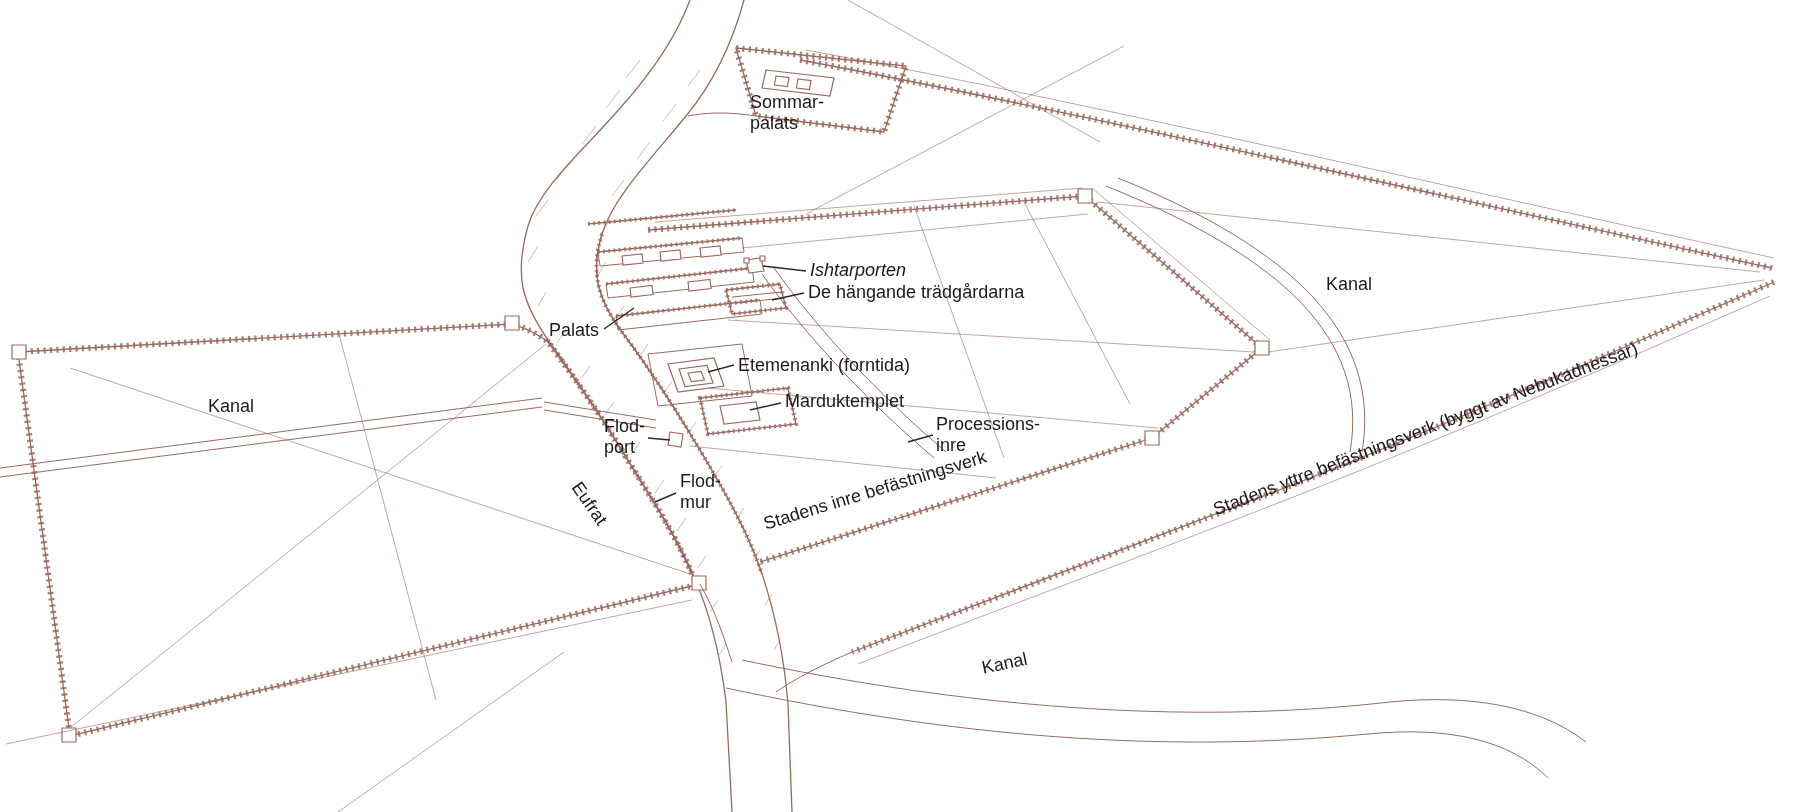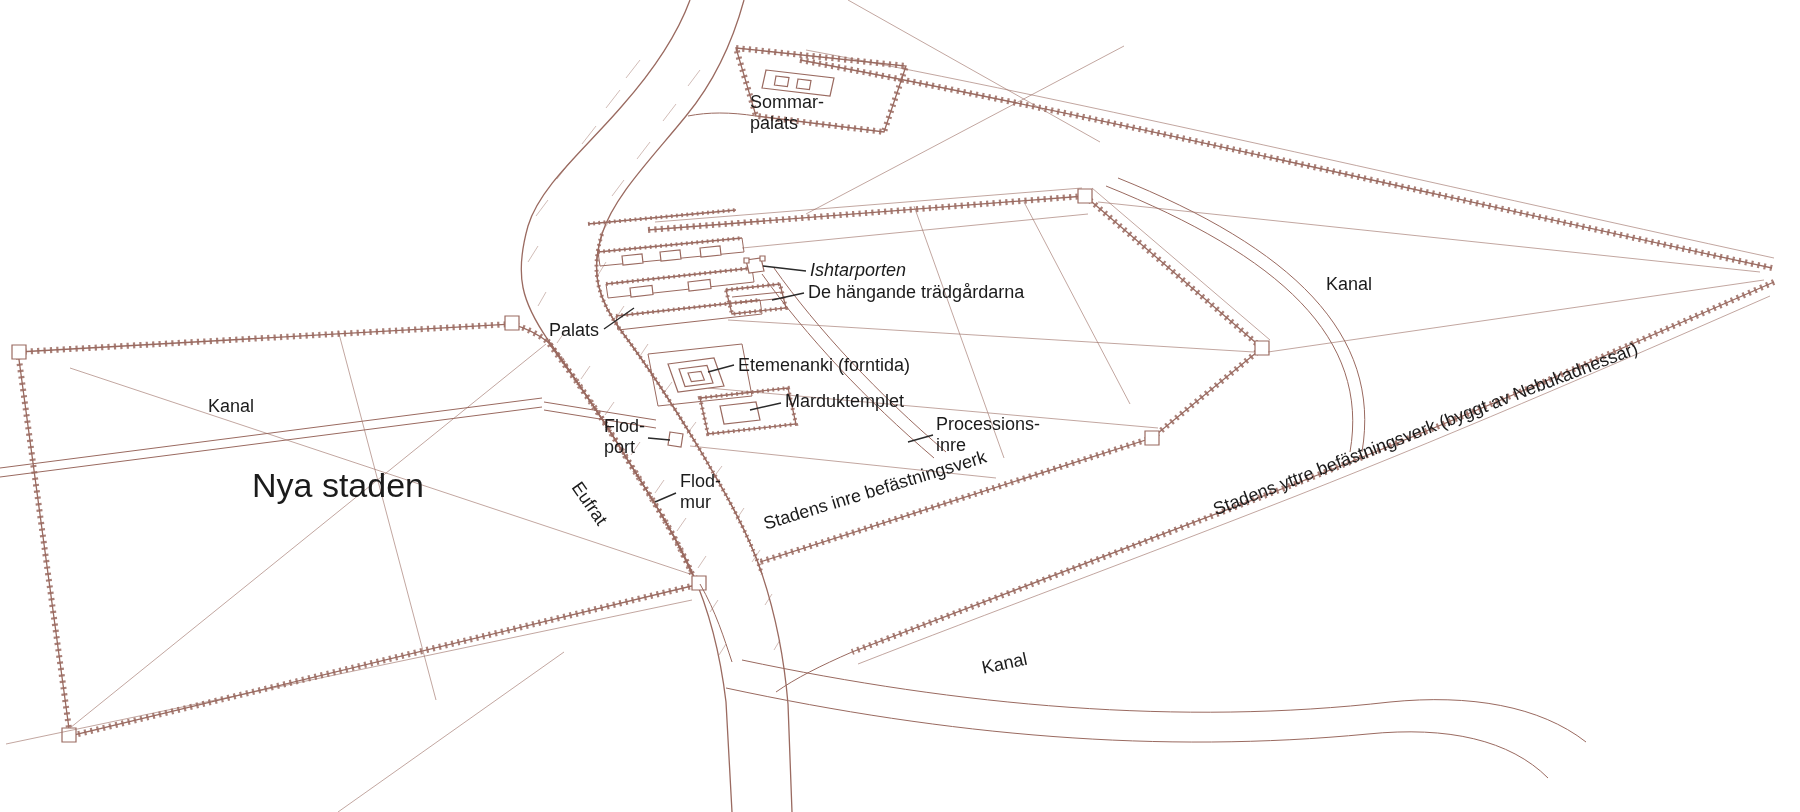"Nya staden" div.big { html: <div>Nya staden</div> -> none }
